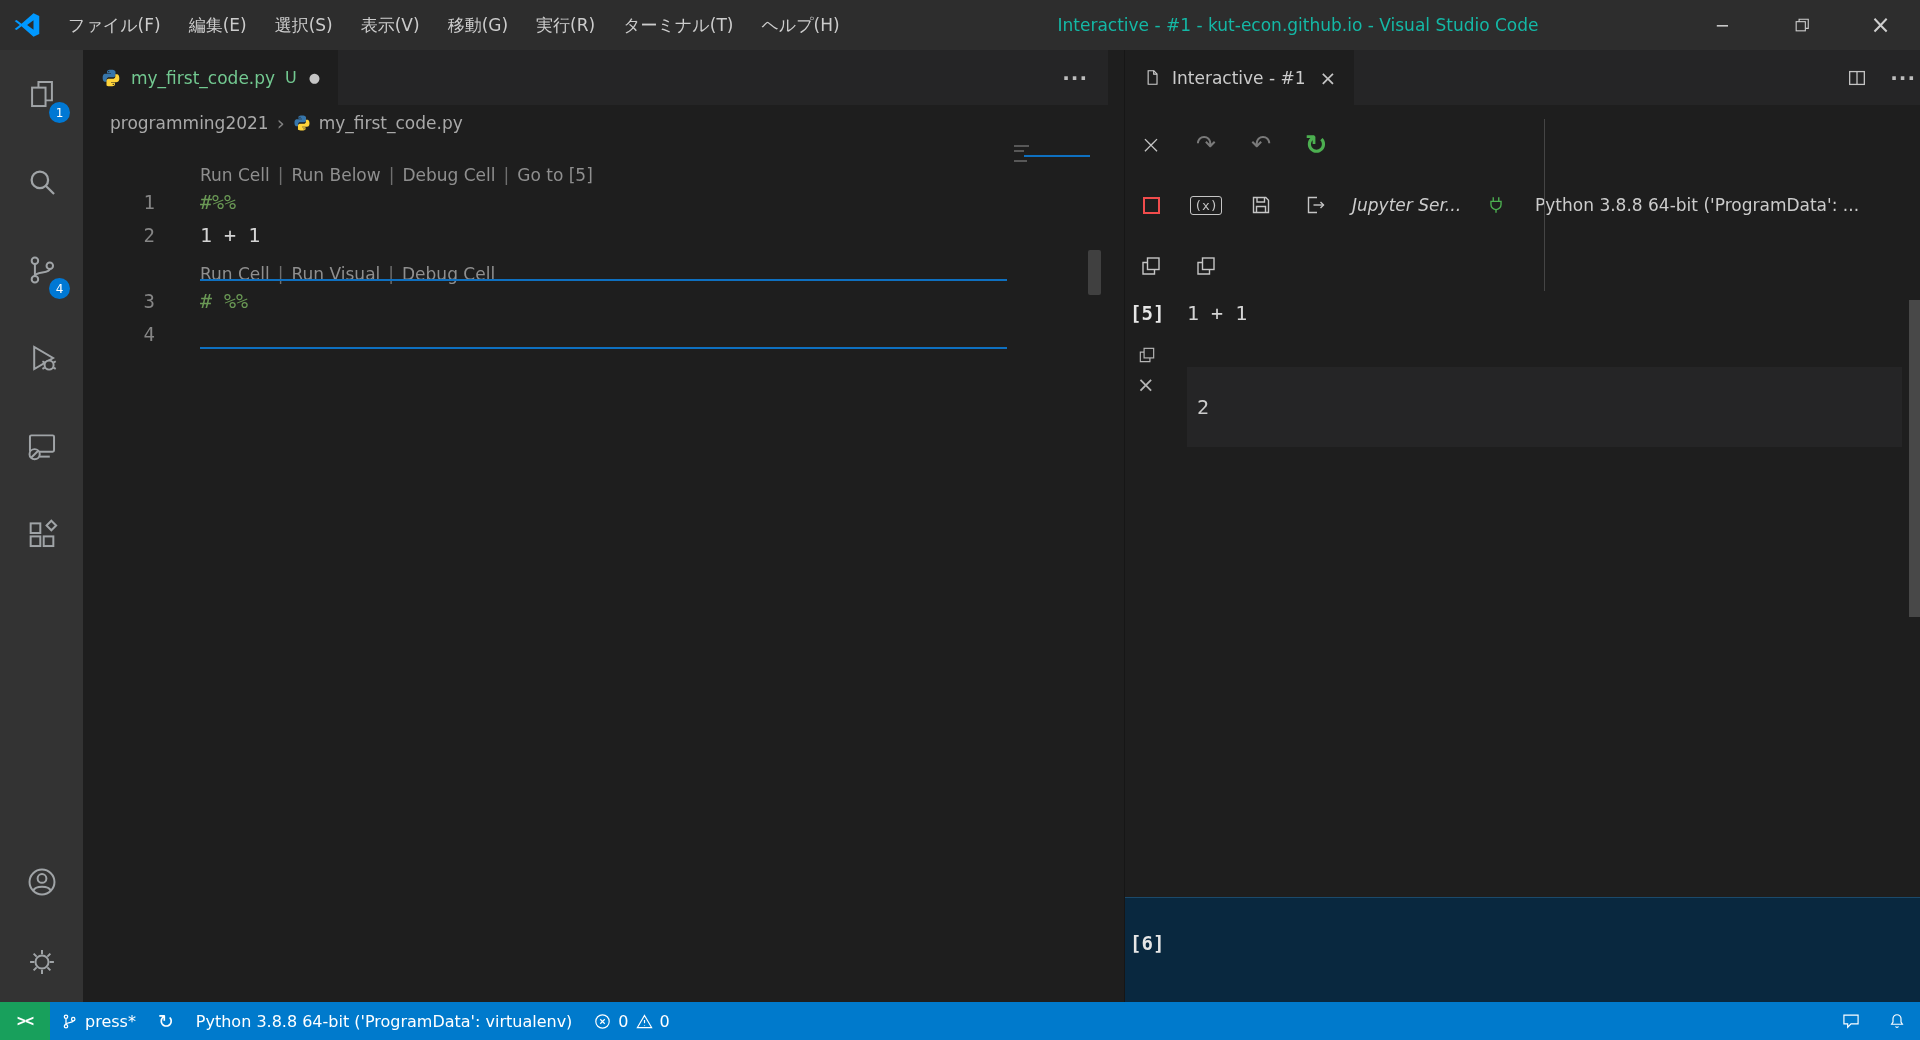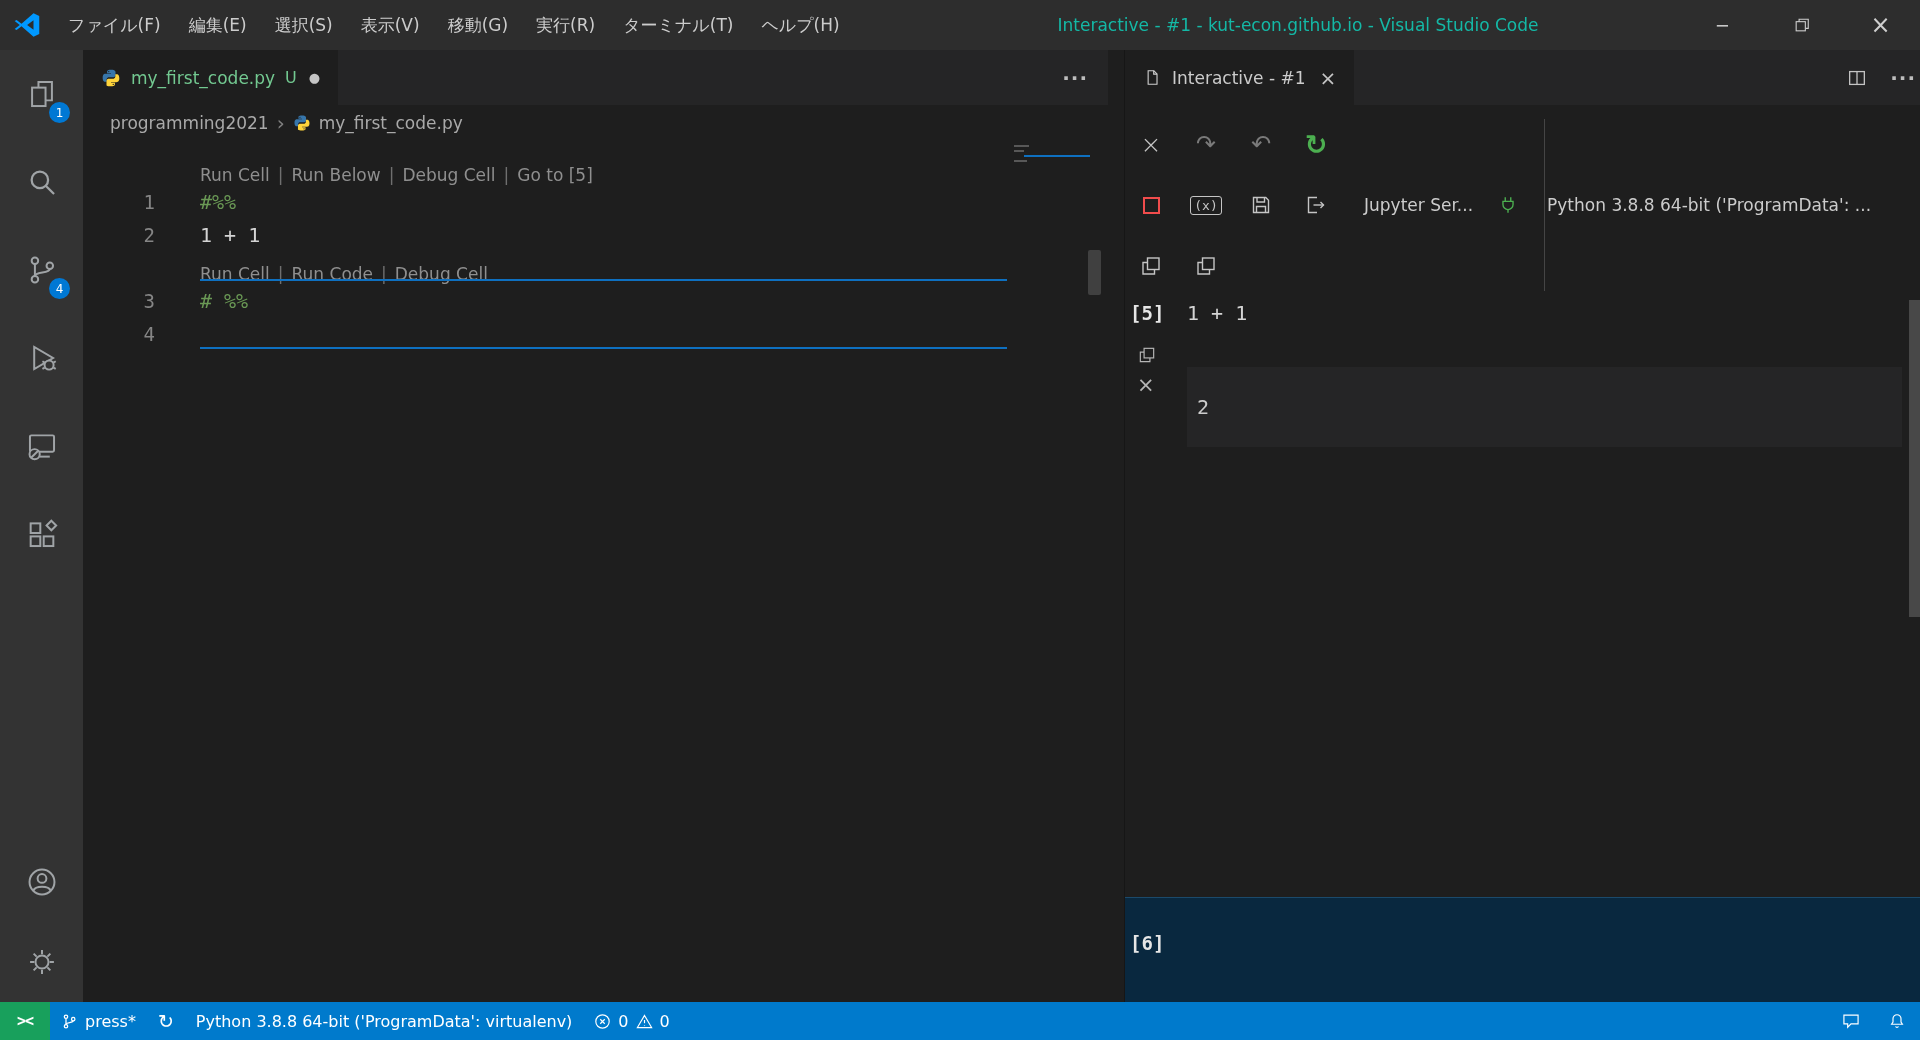"Jupyter Ser..." .jupyter-label { font-style: none -> italic; margin-left: 26px -> 14px }
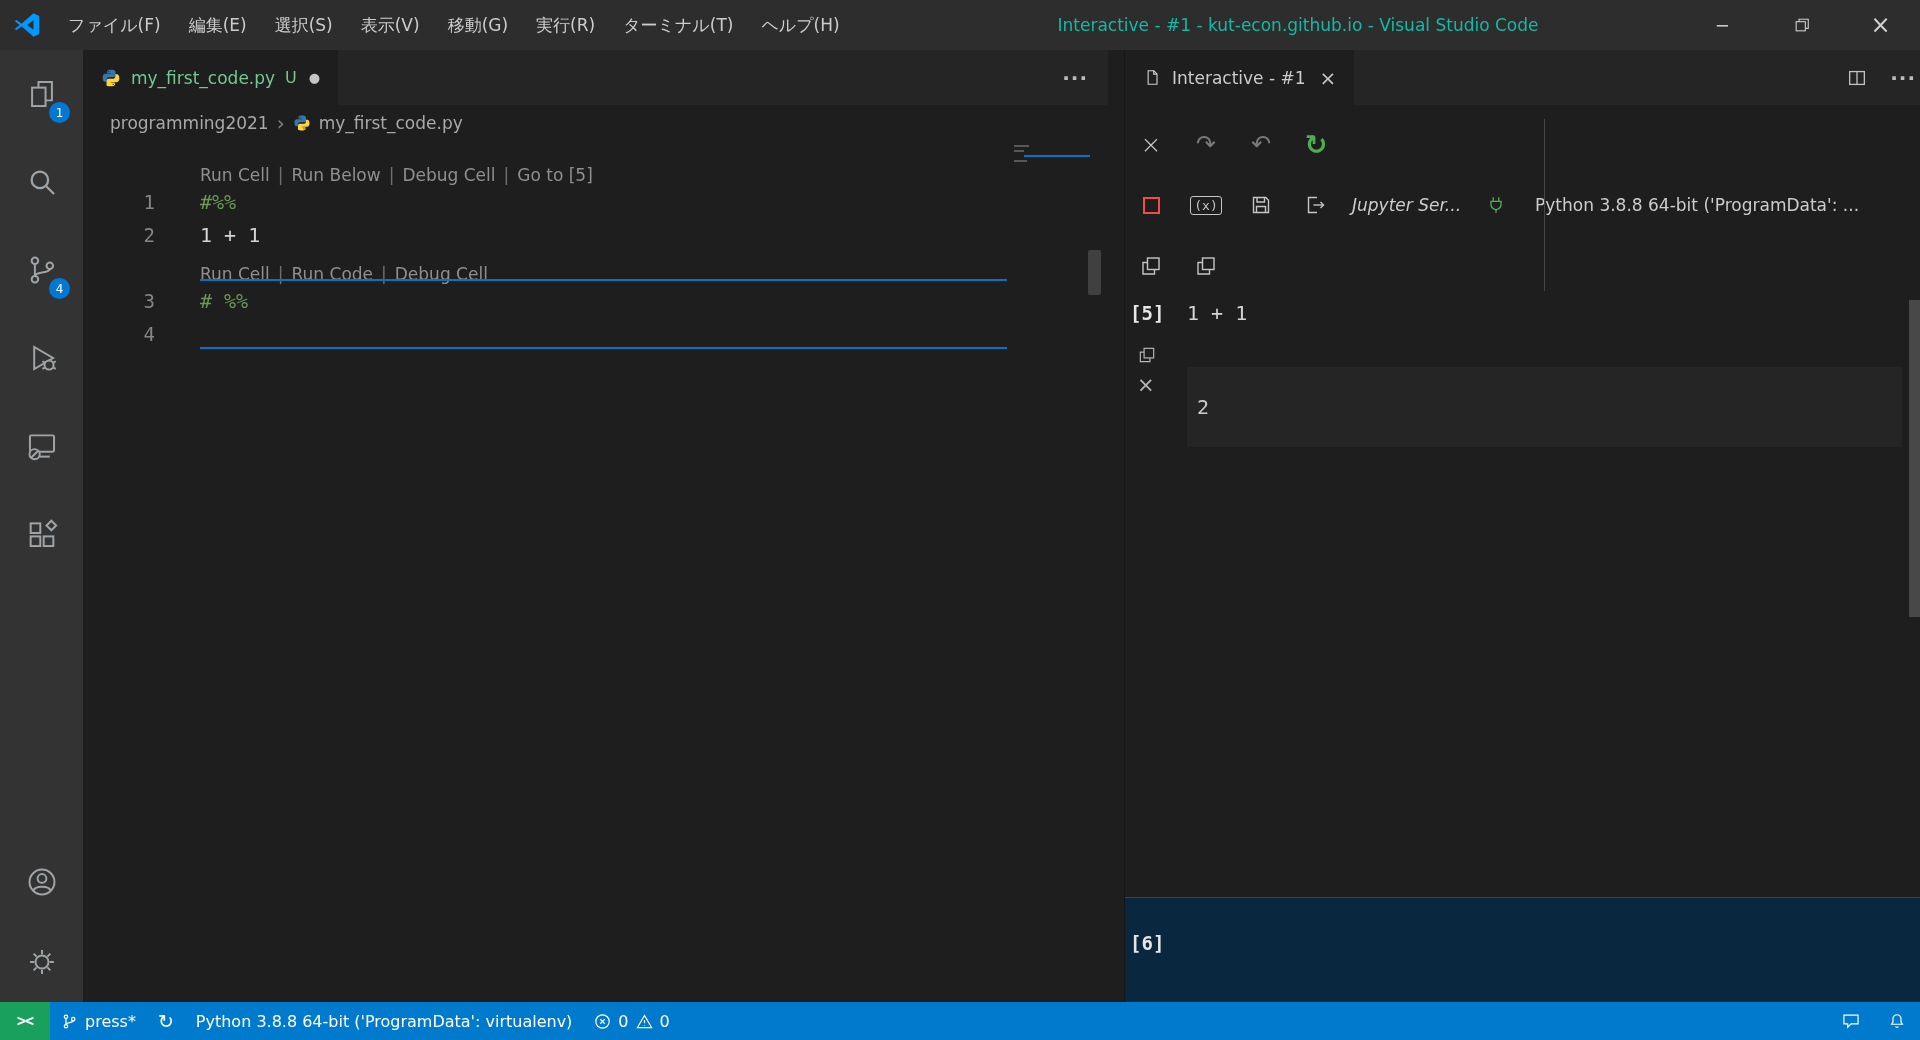"Run Code" span { text: Code -> Visual }
